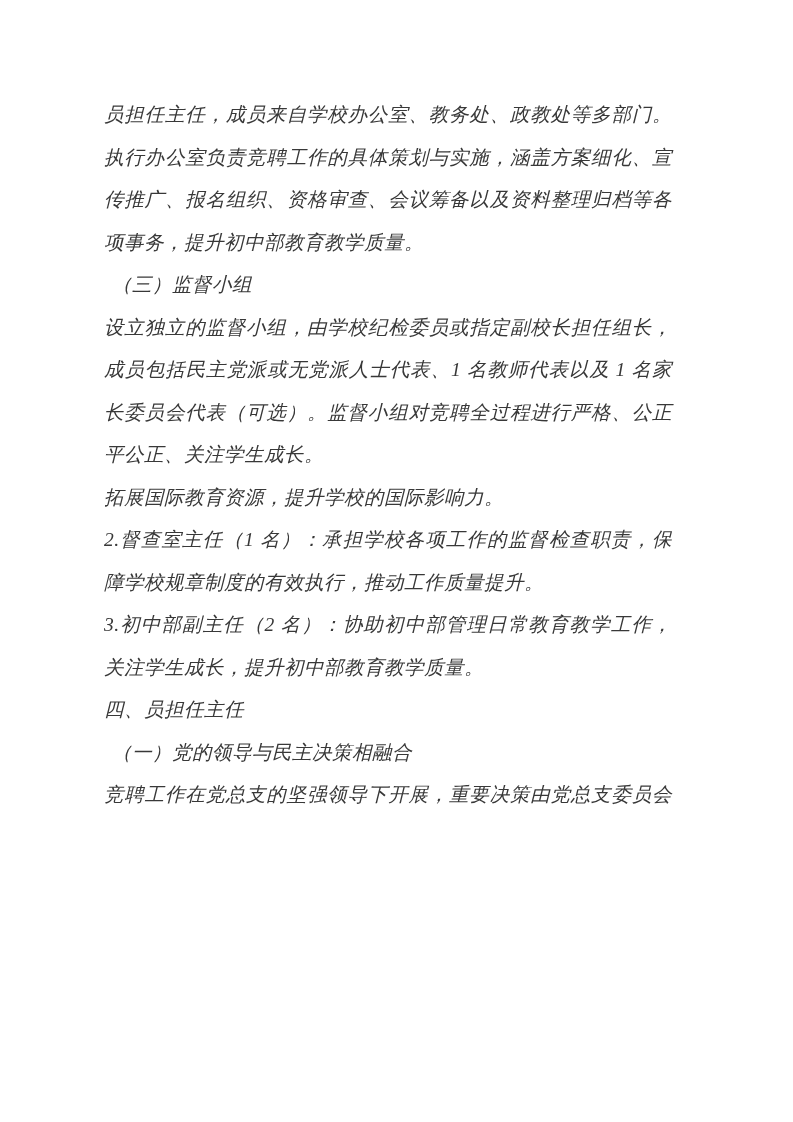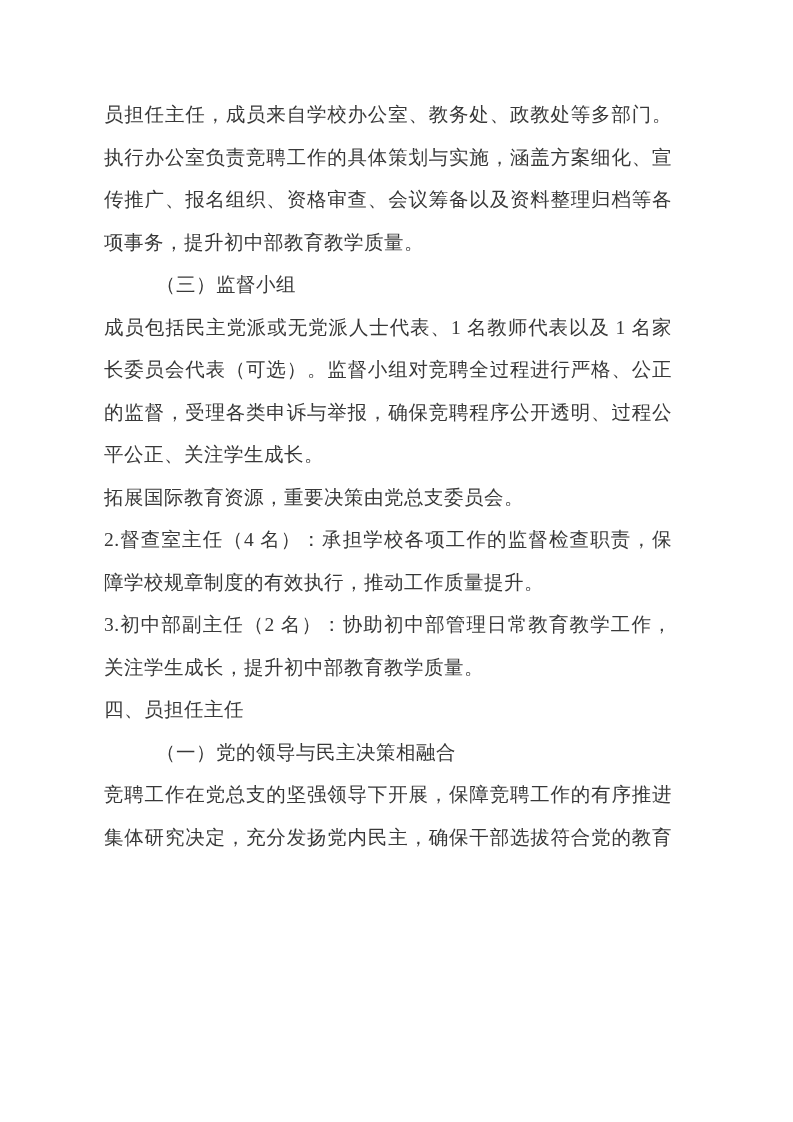"员担任主任，成员来自学校办公室、教务处、政教处等多部门。" .doc-body { font-style: none -> italic }
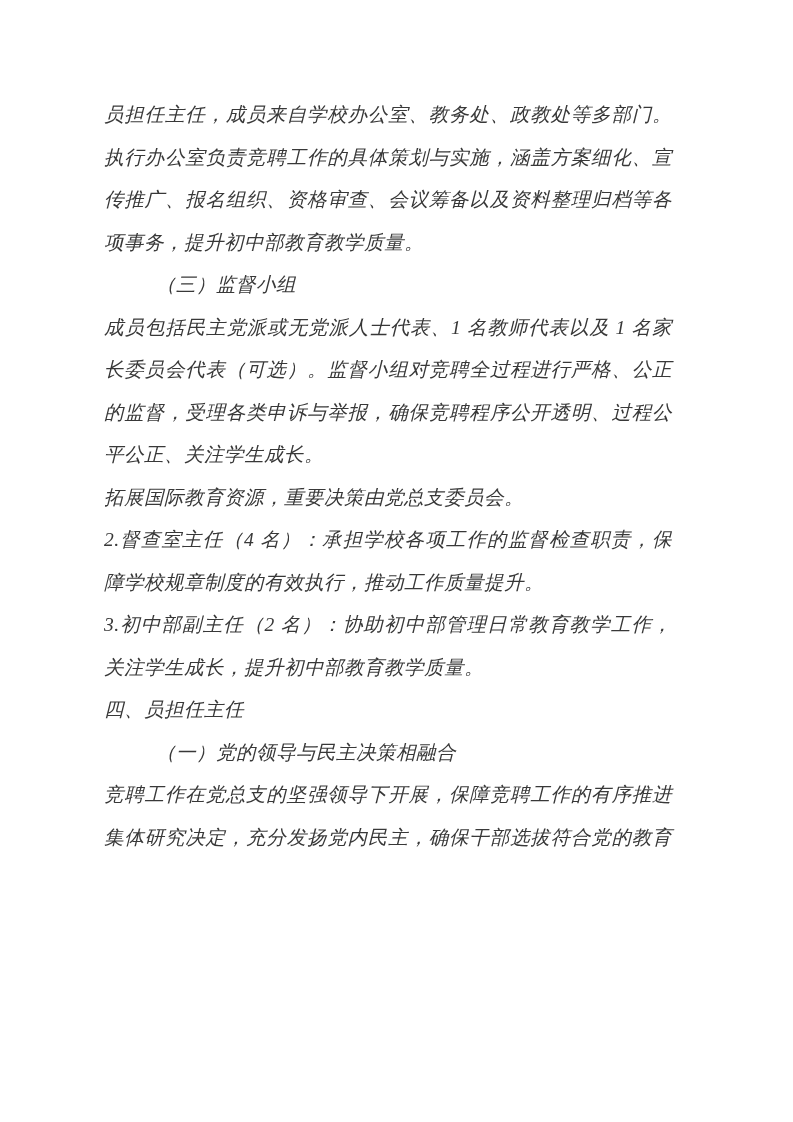"（三）监督小组" .line.indent { margin-left: 44px -> none }
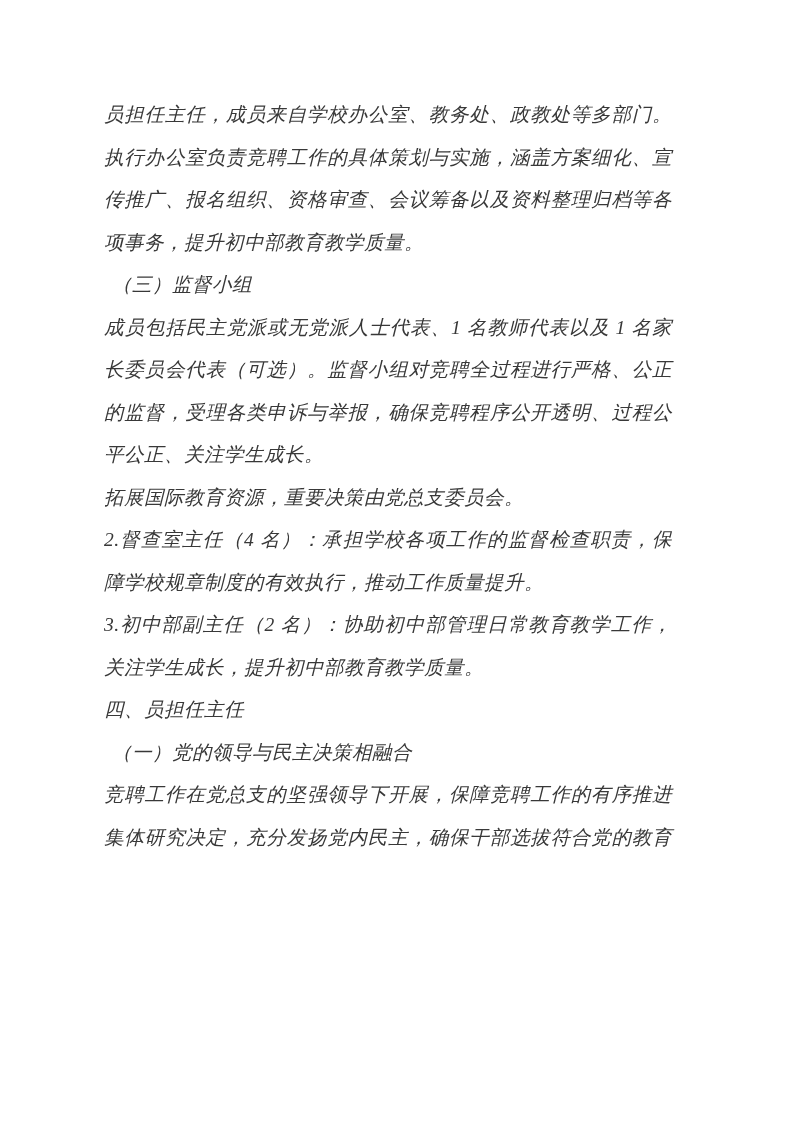"设立独立的监督小组，由学校纪检委员或指定副校长担任组长，" div.line { html: none -> <div>设立独立的监督小组，由学校纪检委员或指定副校长担任组长，</div> }
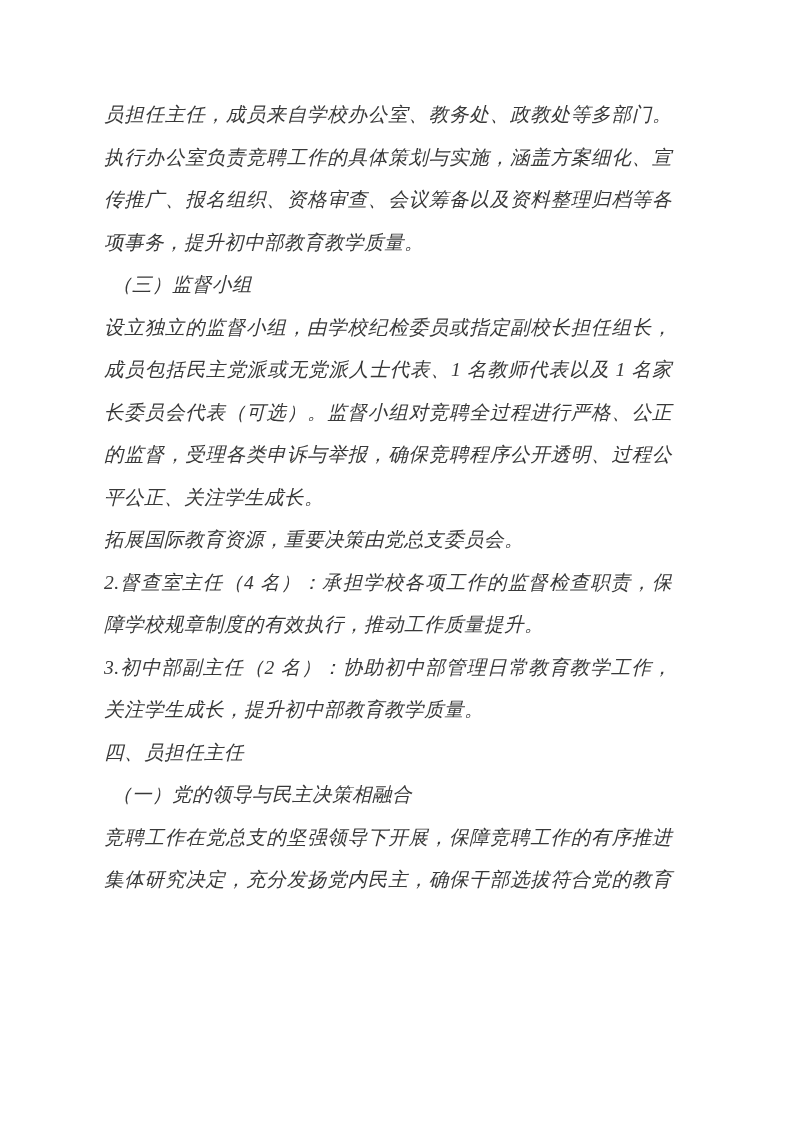"的监督，受理各类申诉与举报，确保竞聘程序公开透明、过程公" div.line { html: <div>的监督，受理各类申诉与举报，确保竞聘程序公开透明、过程公</div> -> none }
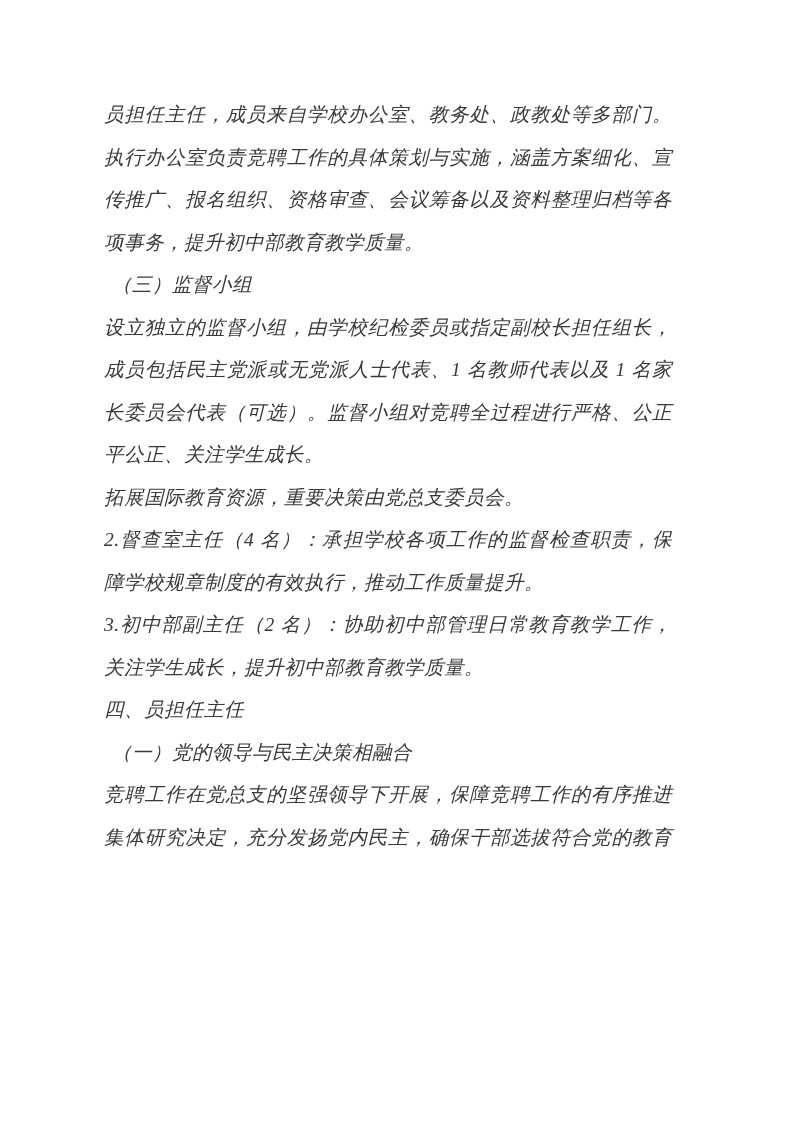"拓展国际教育资源，重要决策由党总支委员会。" div.line { text: 重要决策由党总支委员会 -> 提升学校的国际影响力 }
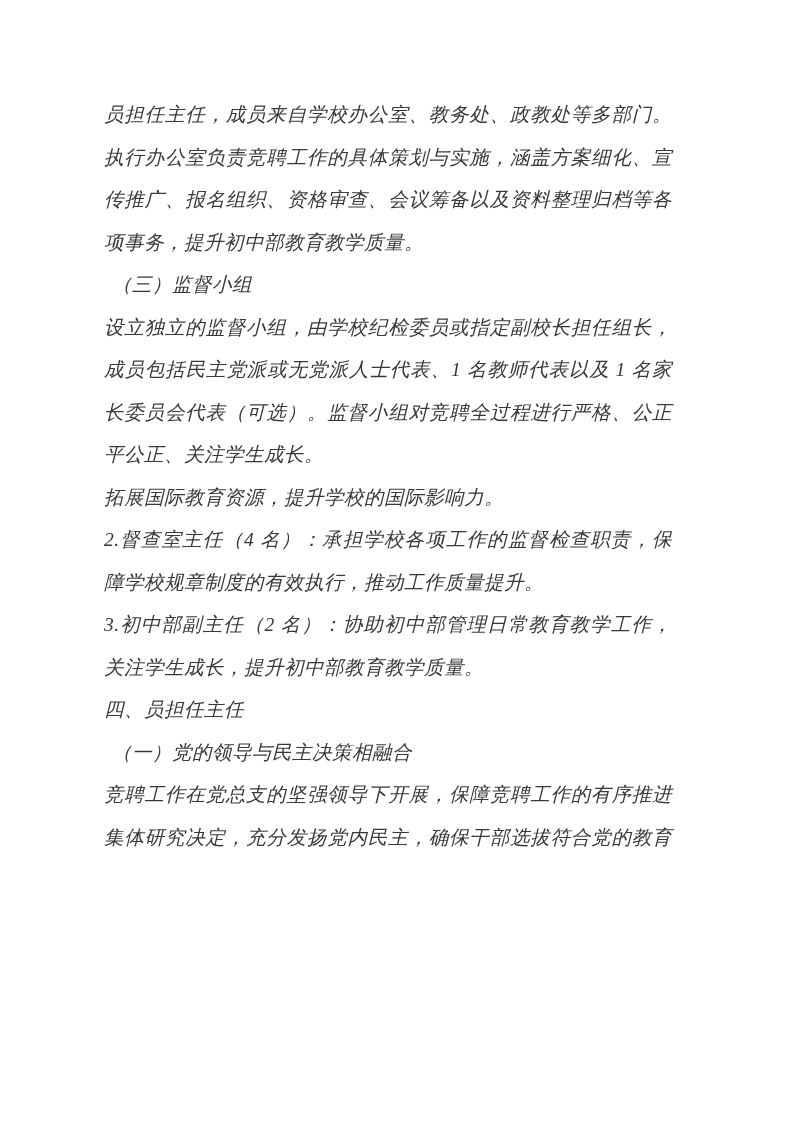"2.督查室主任（4 名）：承担学校各项工作的监督检查职责，保" div.line { text: 4 -> 1 }
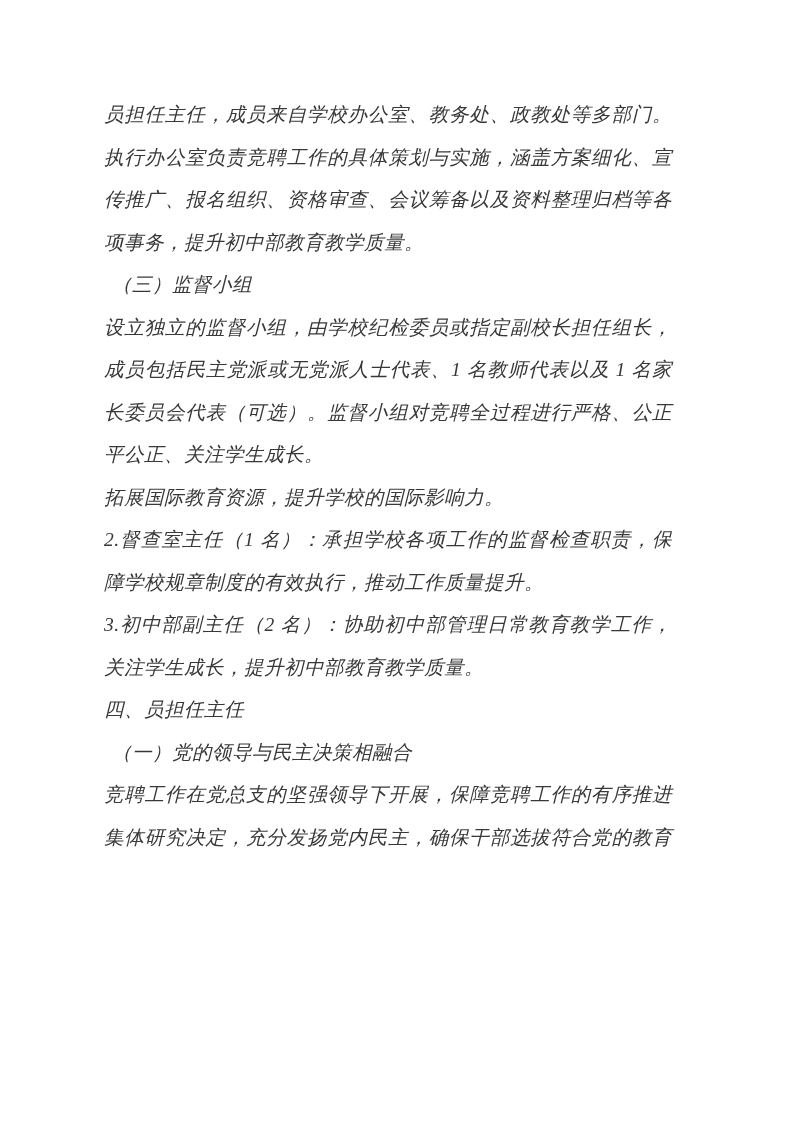"竞聘工作在党总支的坚强领导下开展，保障竞聘工作的有序推进" div.line { text: 保障竞聘工作的有序推进 -> 重要决策由党总支委员会 }
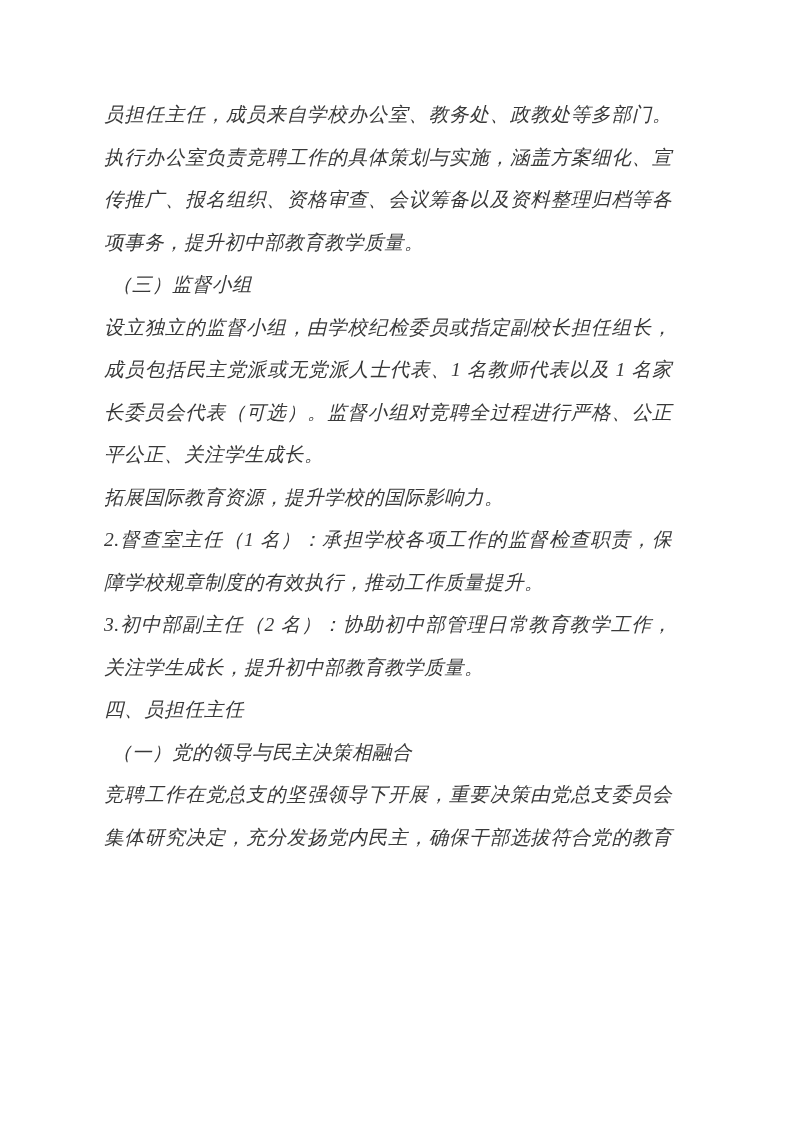"集体研究决定，充分发扬党内民主，确保干部选拔符合党的教育" div.line { html: <div>集体研究决定，充分发扬党内民主，确保干部选拔符合党的教育</div> -> none }
